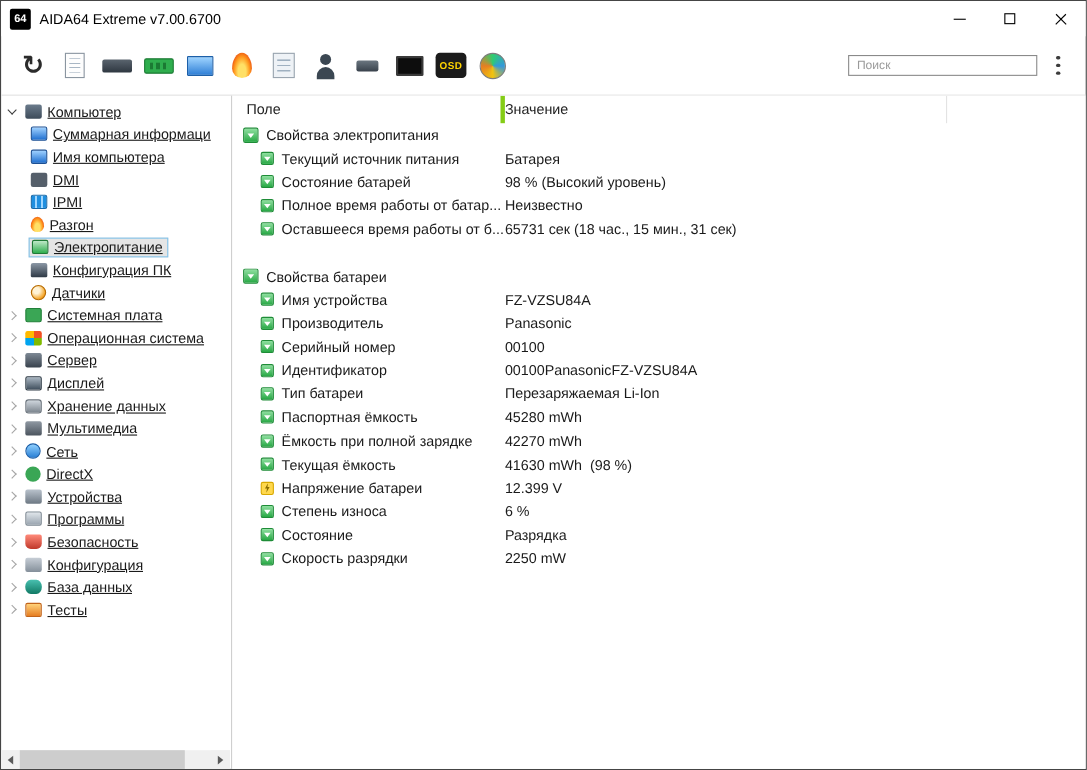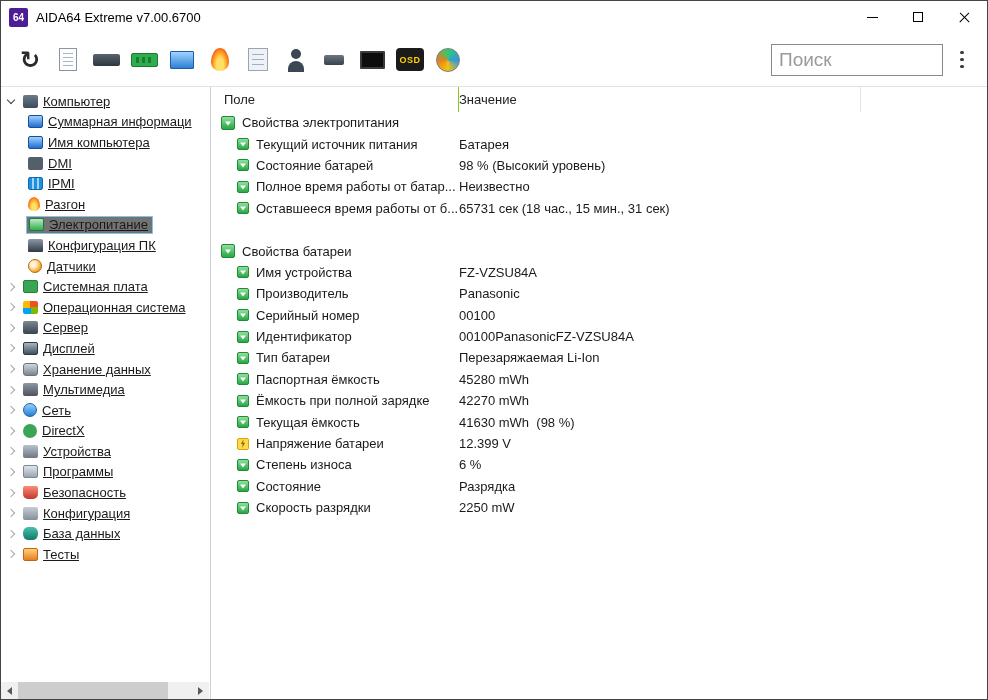"64" .applogo { background: #4c1d95 -> #000000 }
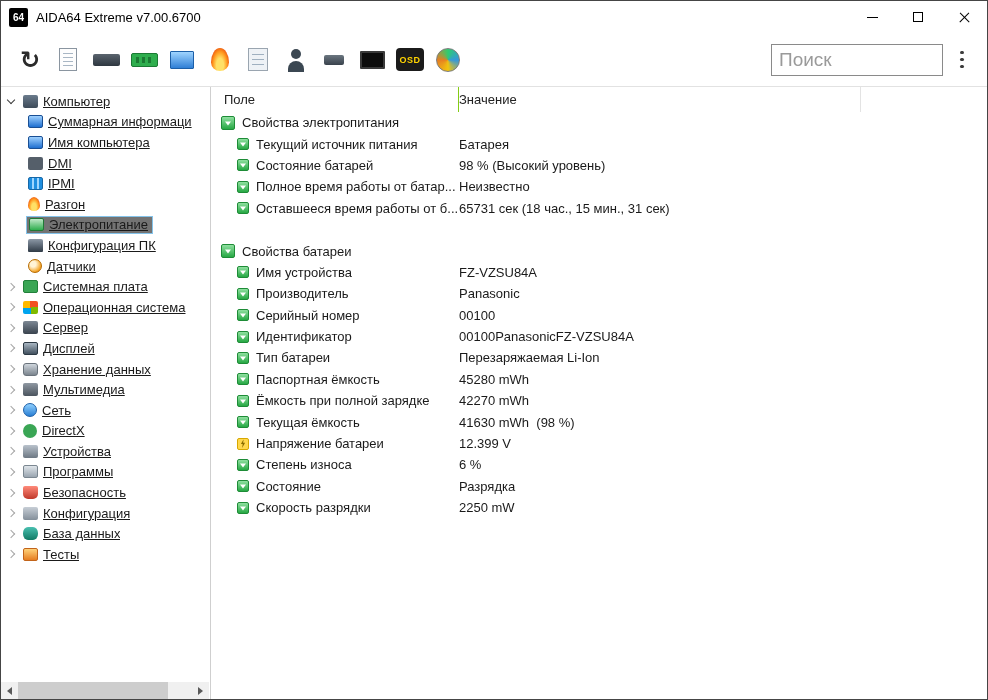"Поиск" .searchbox { font-size: 19px -> 11px; height: 32px -> 19px }
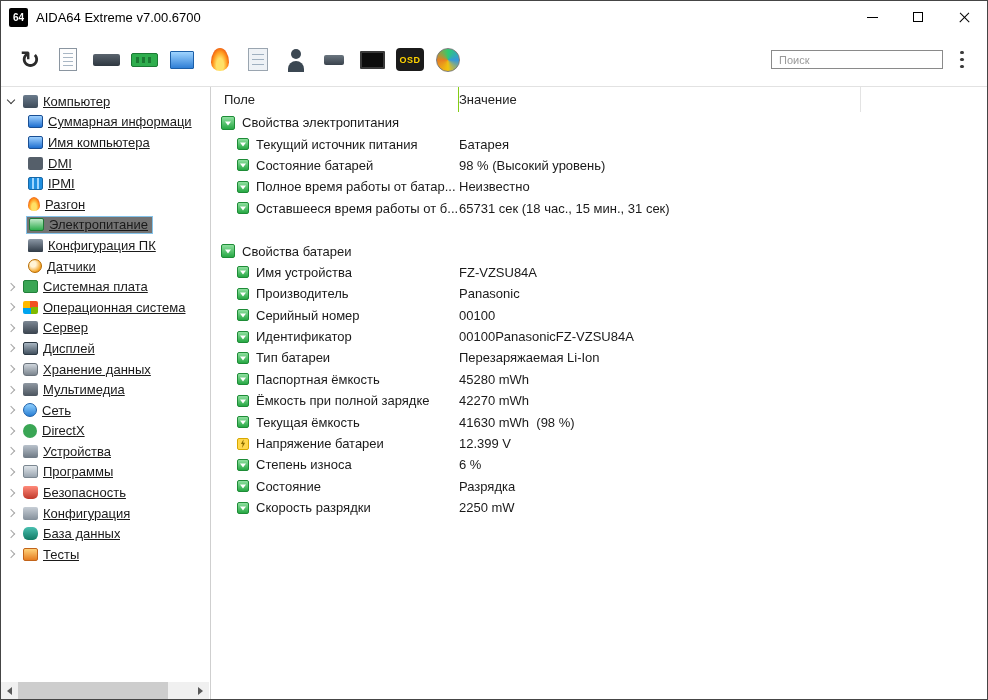"Поле" .col-field { border-right: 1px solid #84cc16 -> 4px solid #84cc16 }
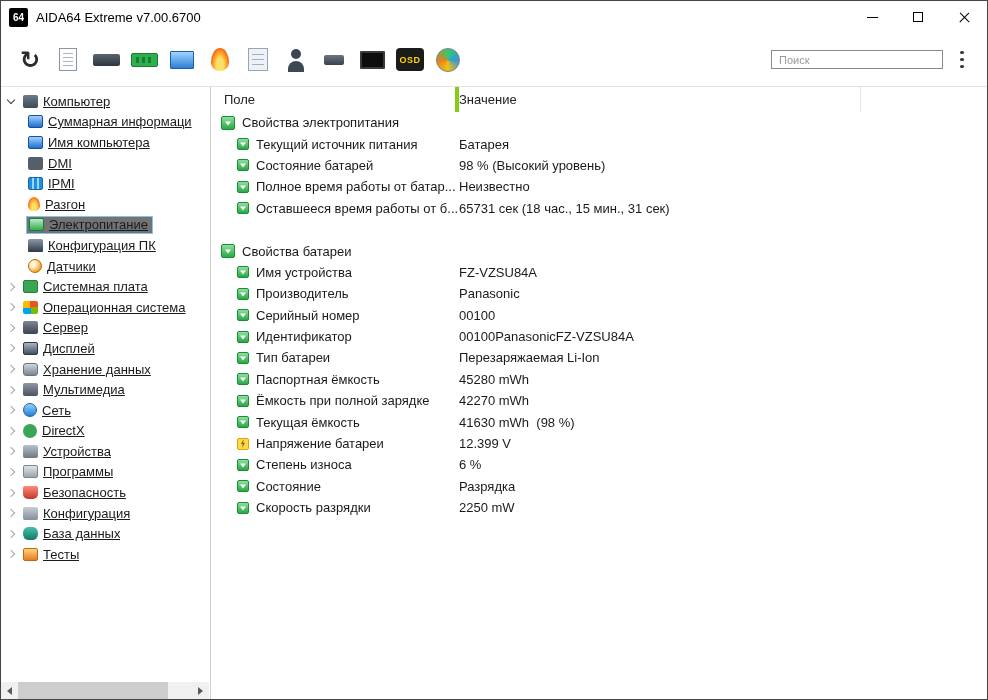"Электропитание" .selwrap { background: #737373 -> #e5e5e5 }
